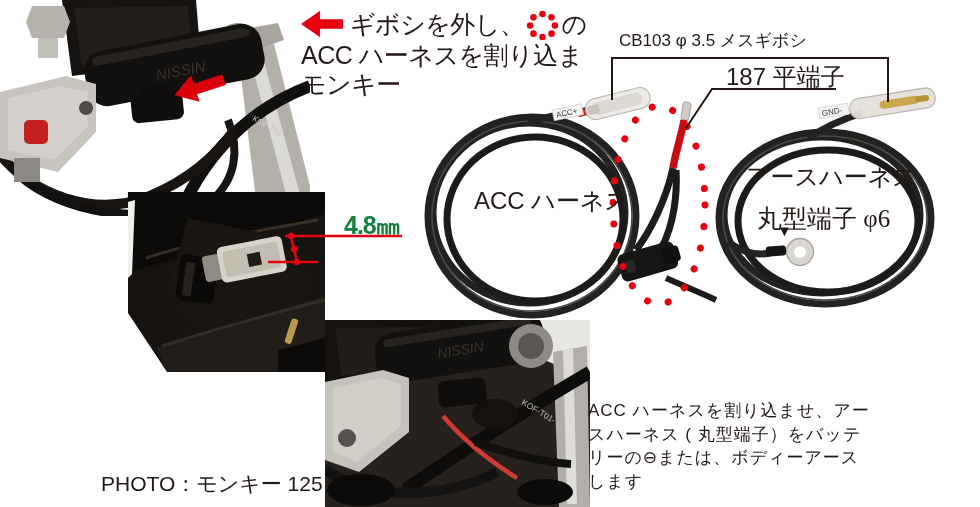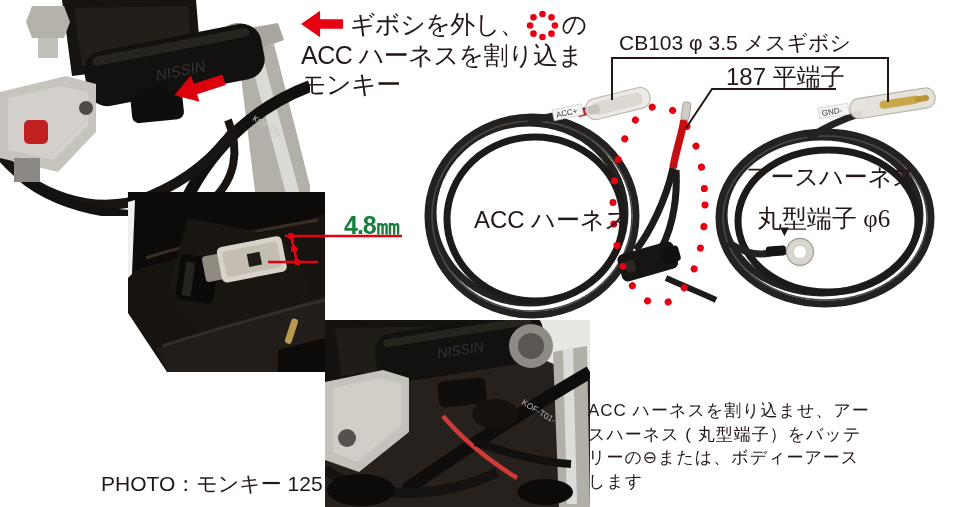"CB103 φ 3.5 メスギボシ" .lbl-cb103 { font-size: 21px -> 17px }
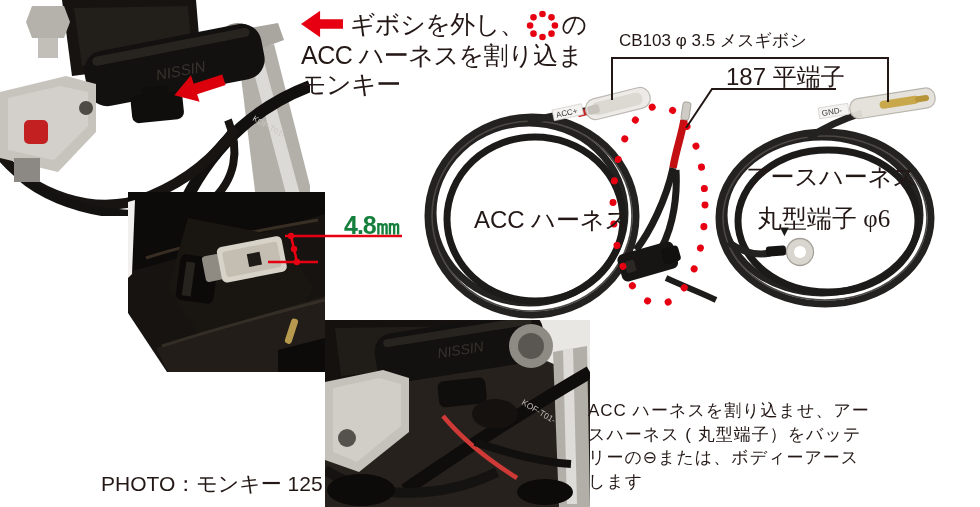"ACC ハーネス" .lbl-acc { top: 204px -> 185px }
